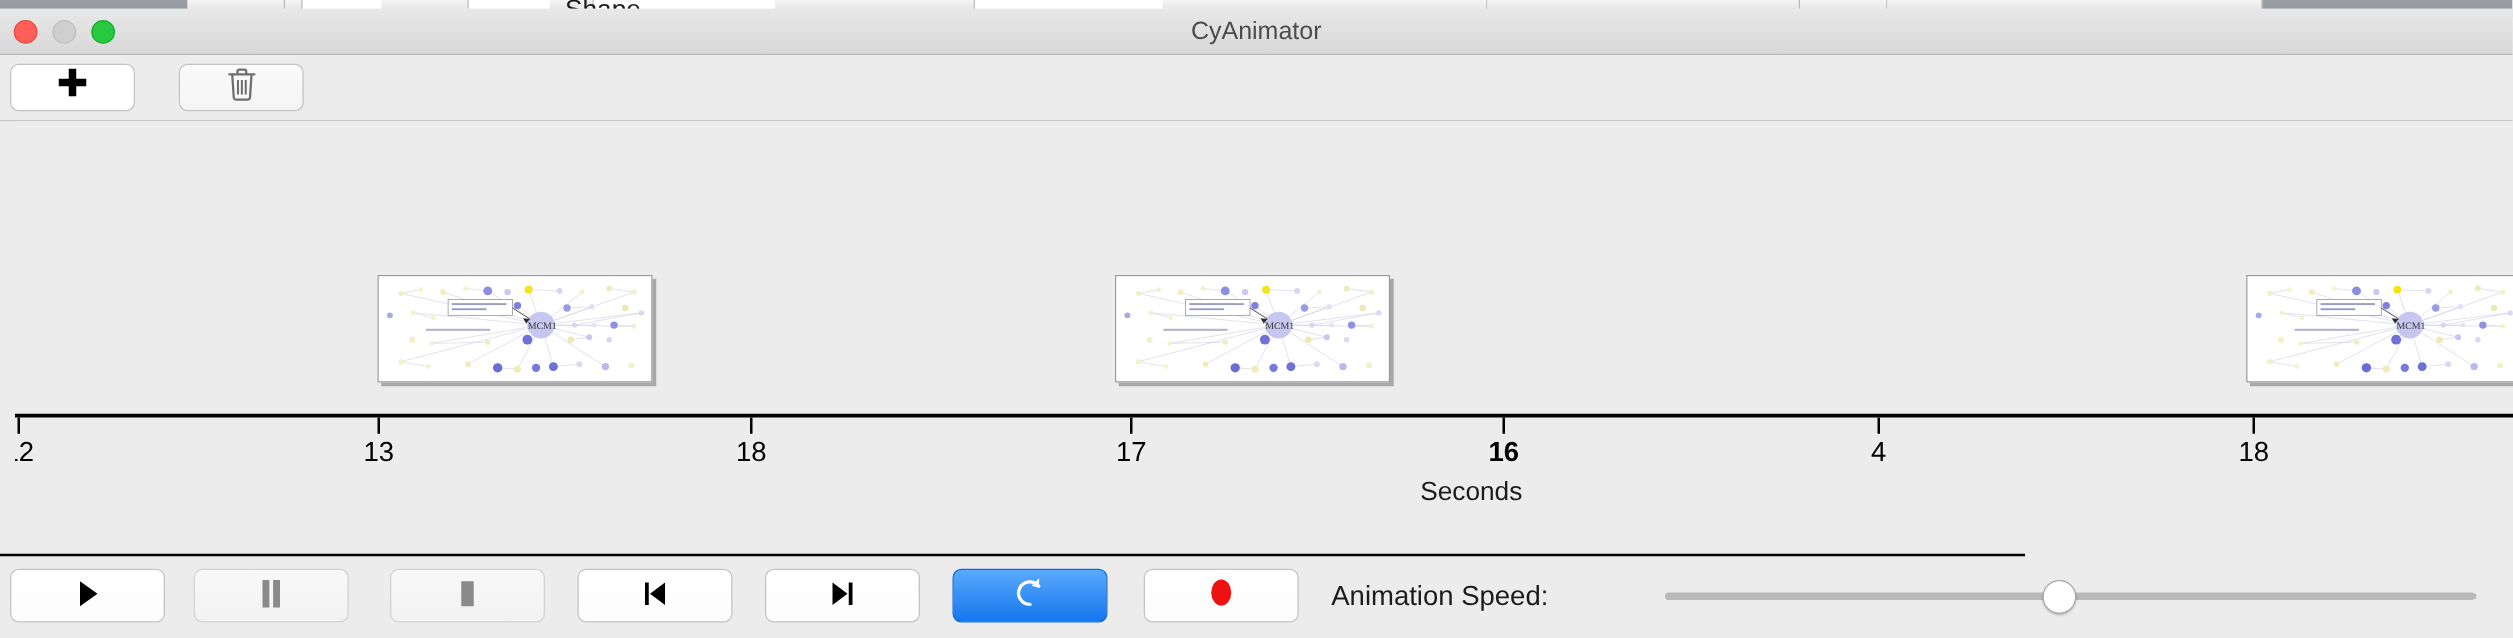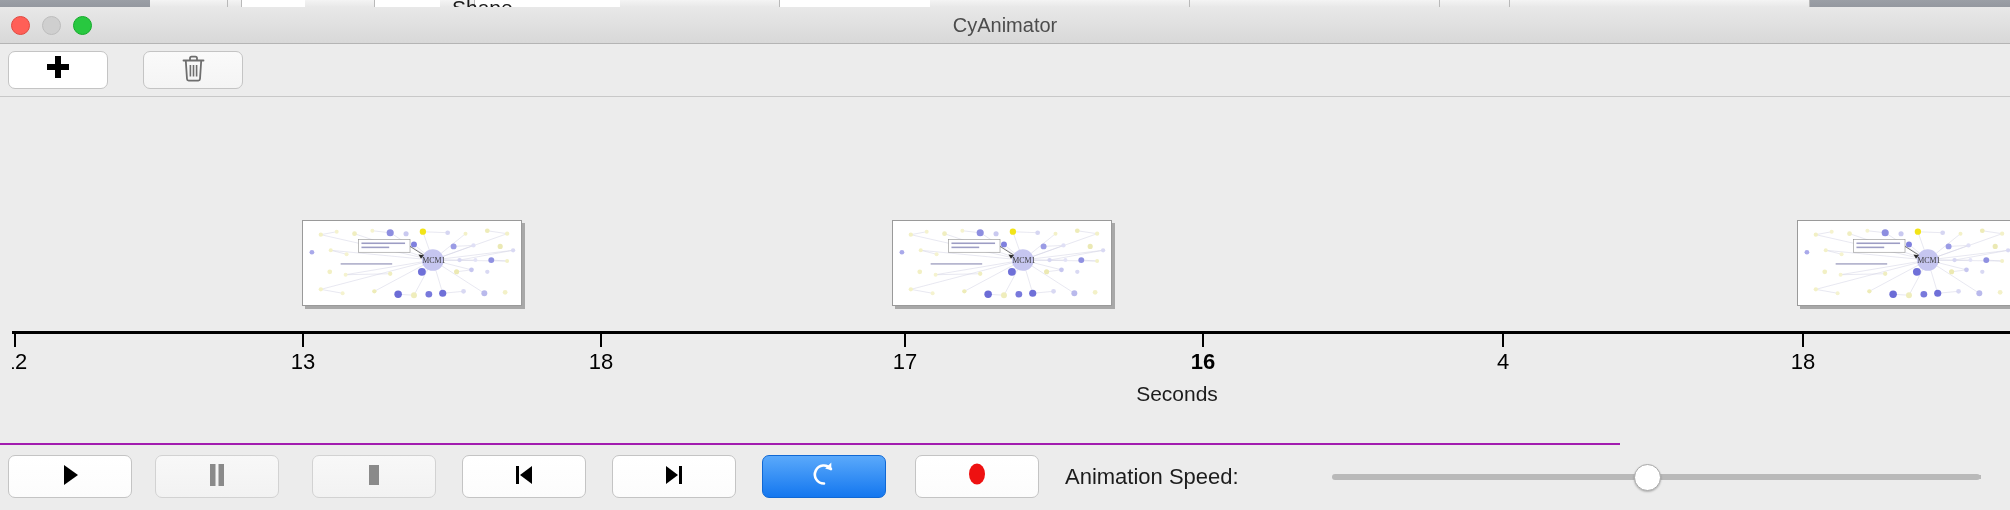"Animation Speed:" #playback-bar { border-top: 2px solid #a21caf -> 2px solid #000000 }
